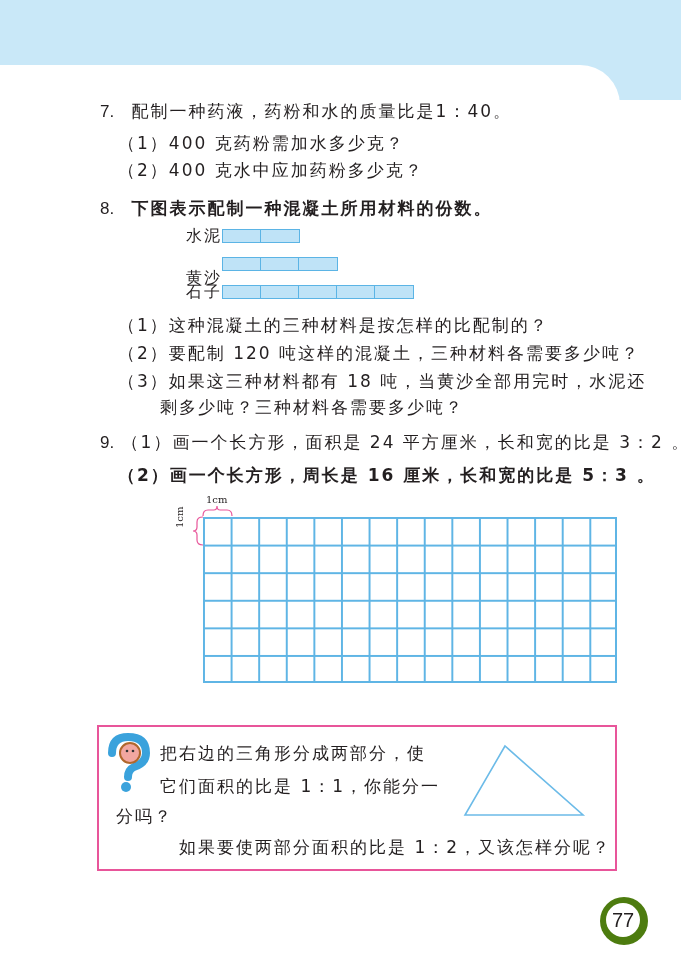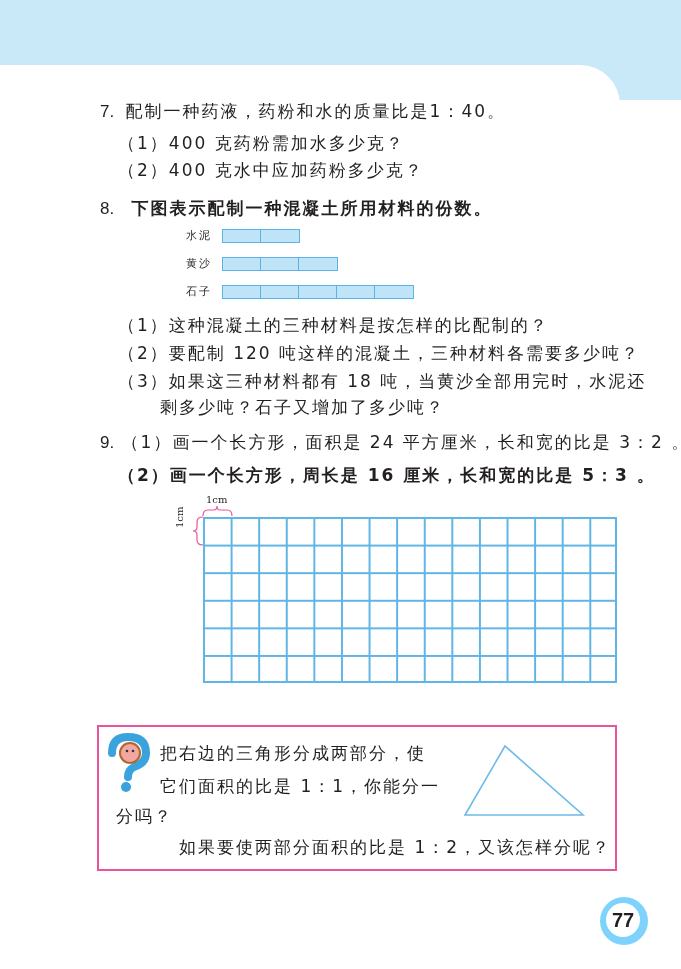"配制一种药液，药粉和水的质量比是1：40。" span { margin-left: 4px -> 10px }
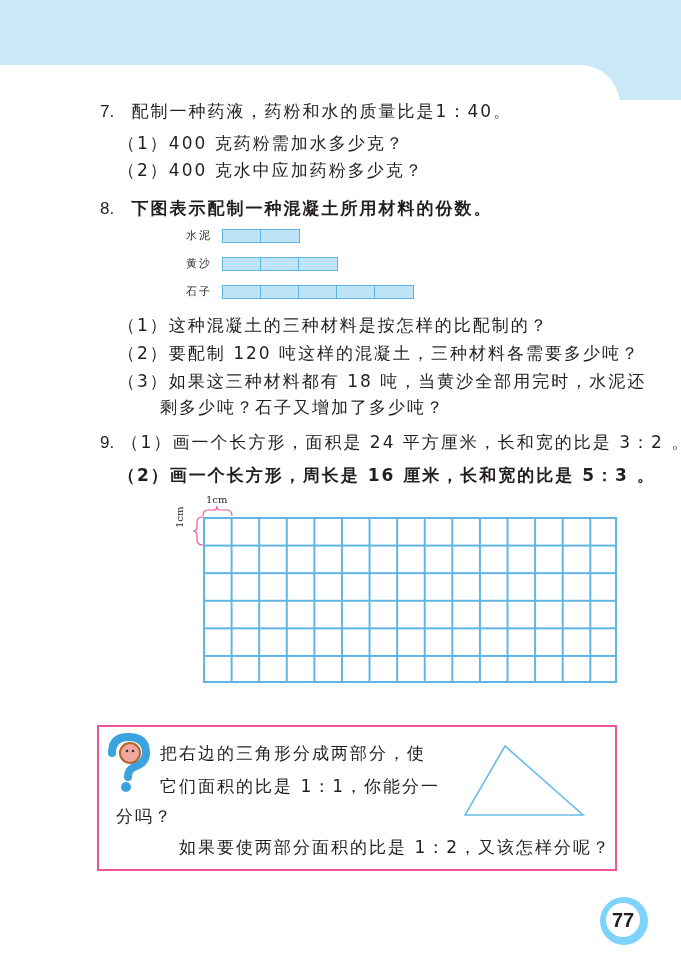"水泥" .bar-label { font-size: 11px -> 16px }
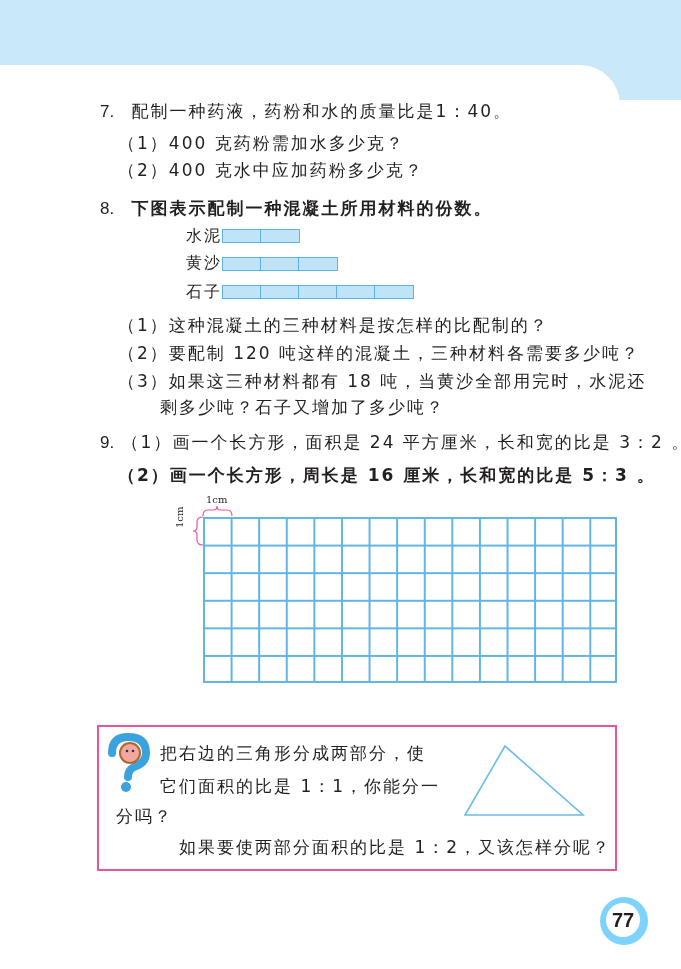"黄沙" div.bar-label { font-family: Liberation Mono, monospace -> none; top: 257px -> 271px }
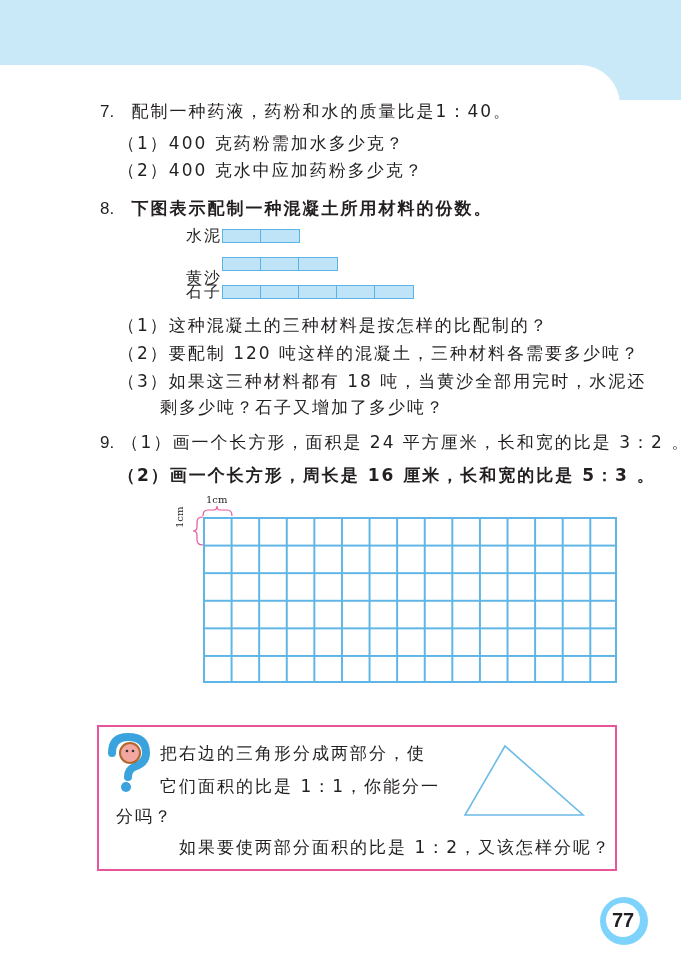"剩多少吨？石子又增加了多少吨？" div.line { text: 石子又增加了 -> 三种材料各需要 }
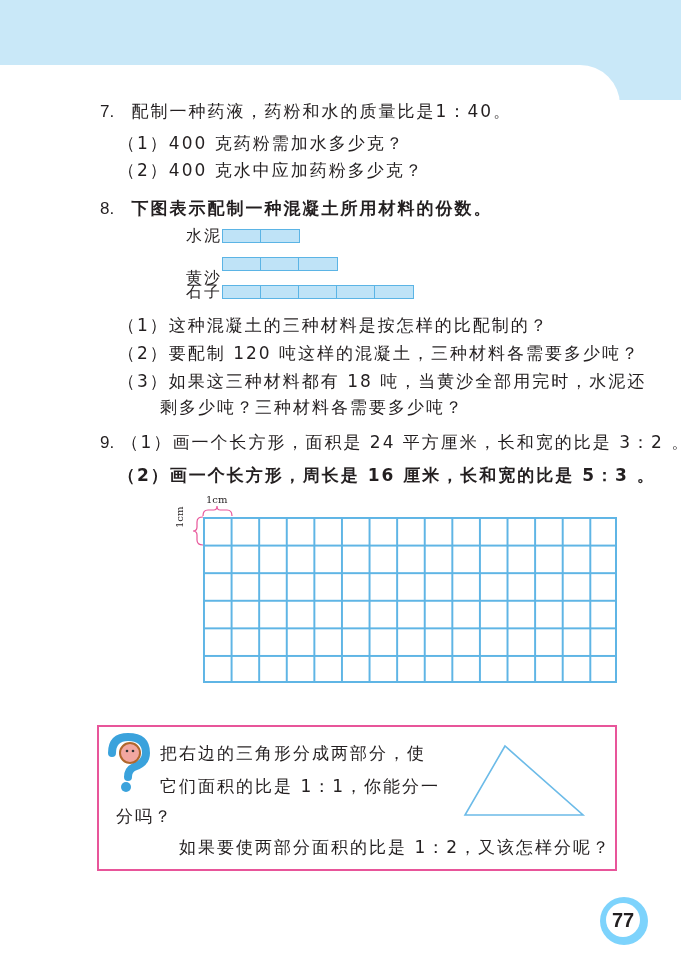"77" .page-num-circle { background: #7dd3fc -> #4d7c0f; font-weight: bold -> none }
